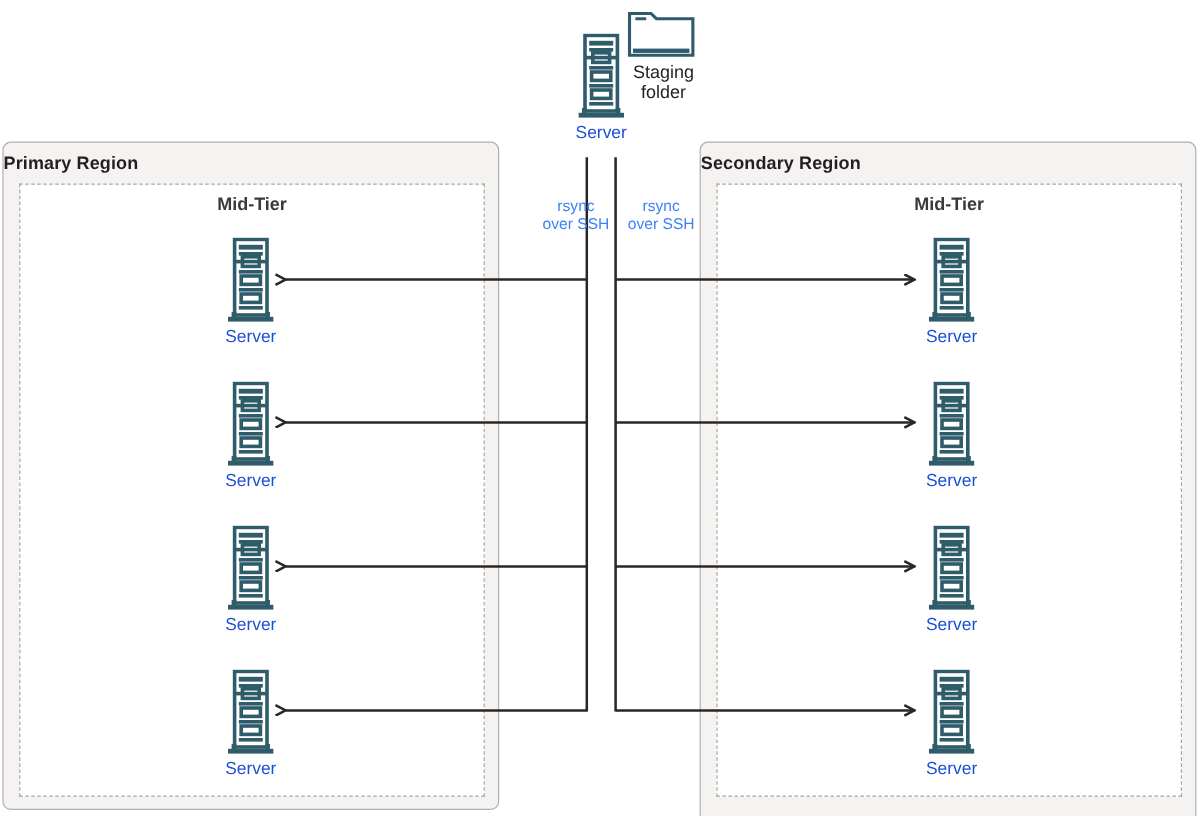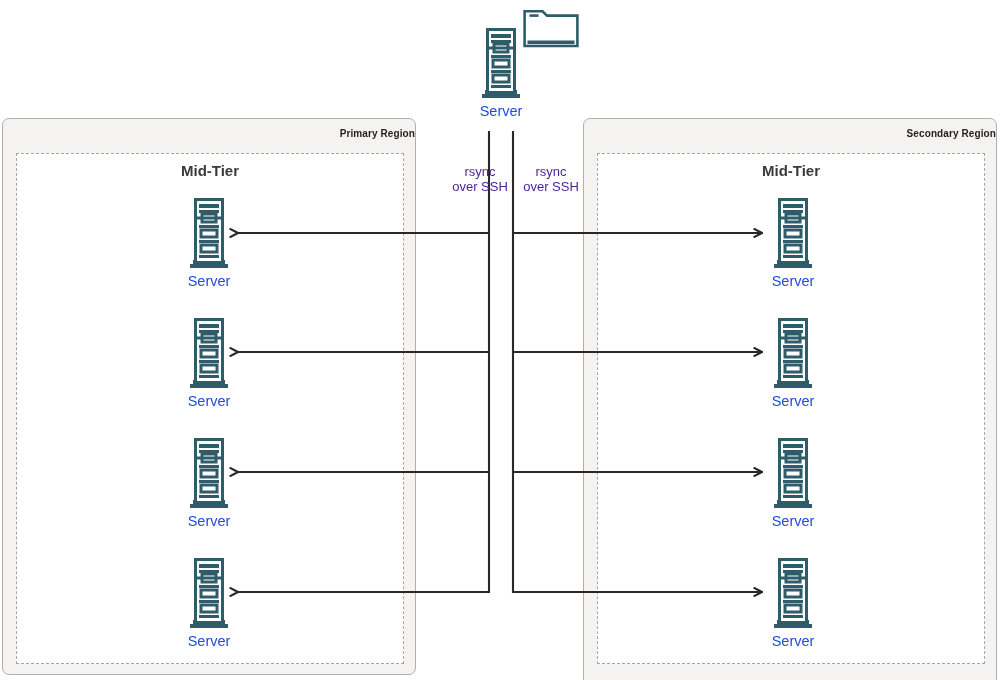"Staging" div.folder-label { html: none -> <div>Staging folder</div> }
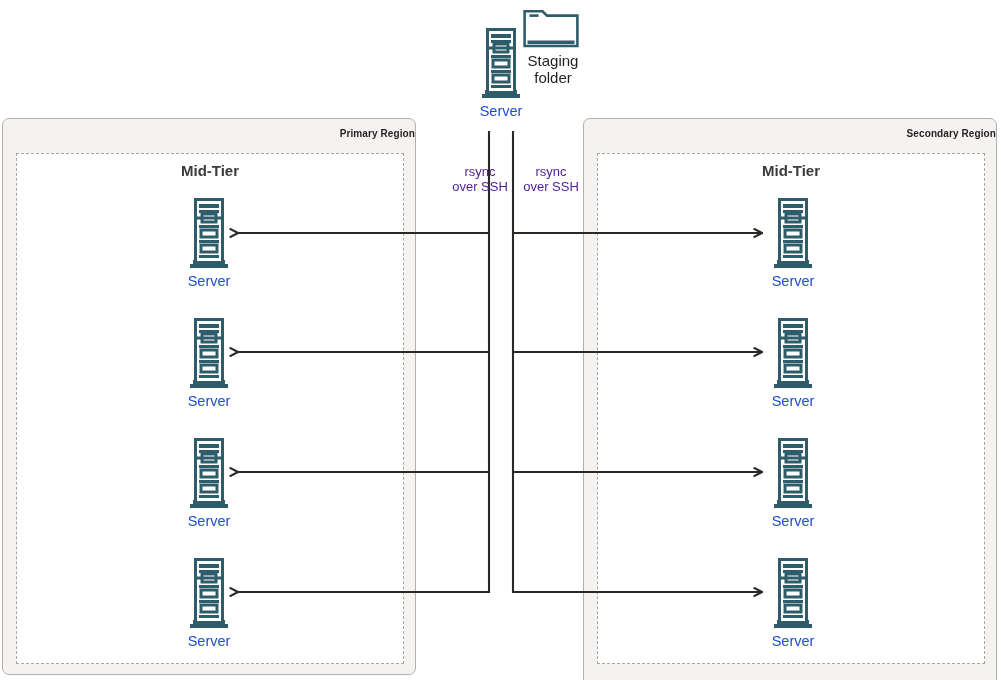"Primary Region" .region-title { font-size: 10px -> 15px; text-align: right -> left }
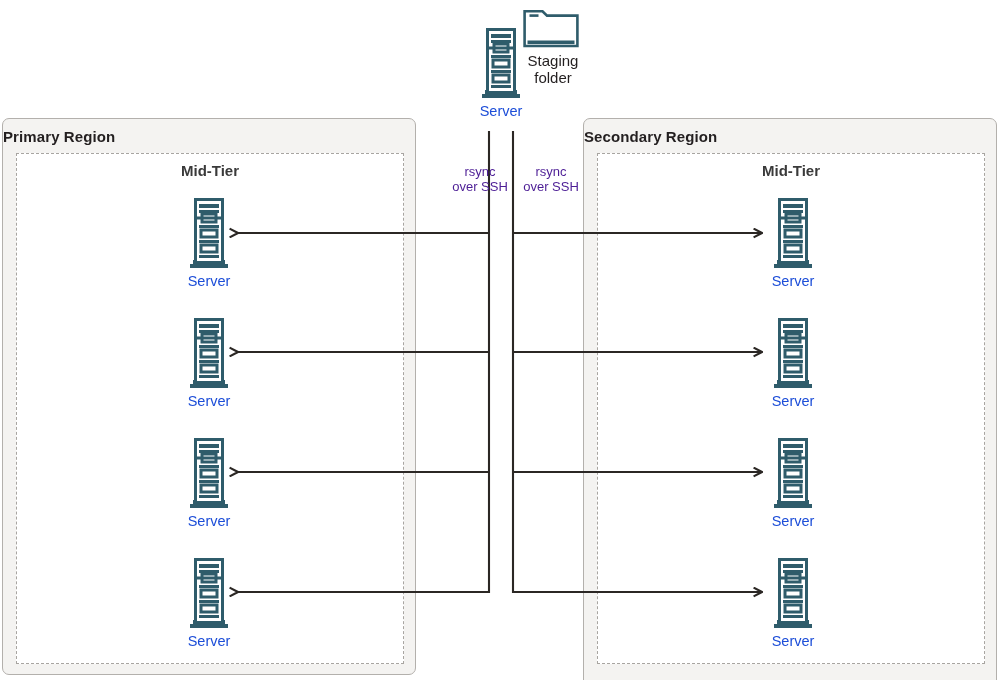"rsync" .free-label { color: #4c1d95 -> #3b82f6 }
